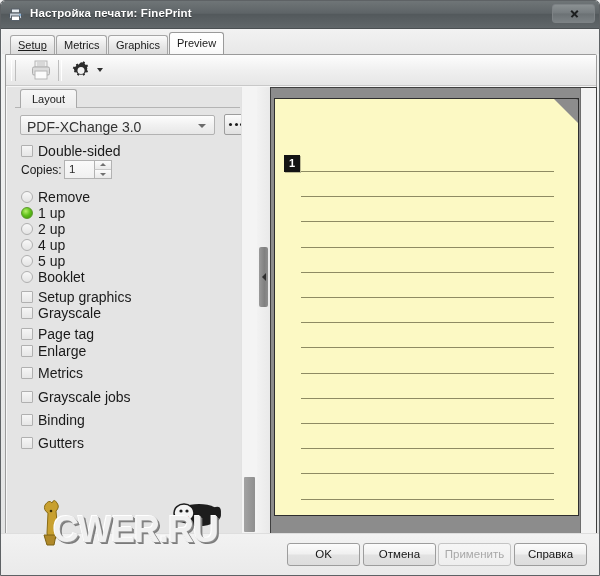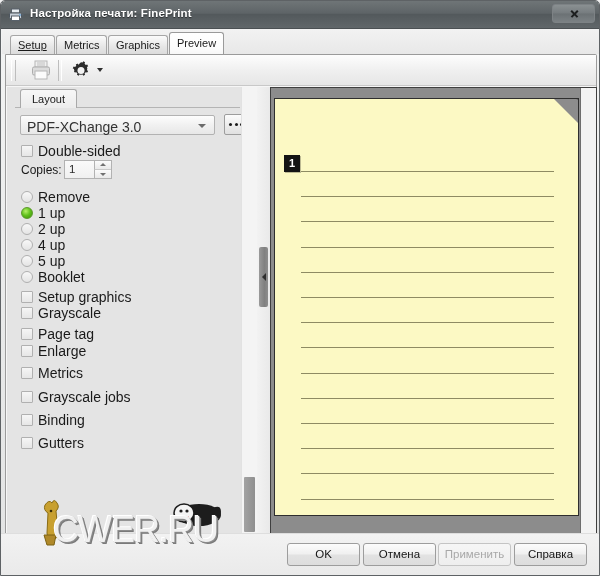"CWER.RU" .wm-text { font-weight: normal -> bold }
